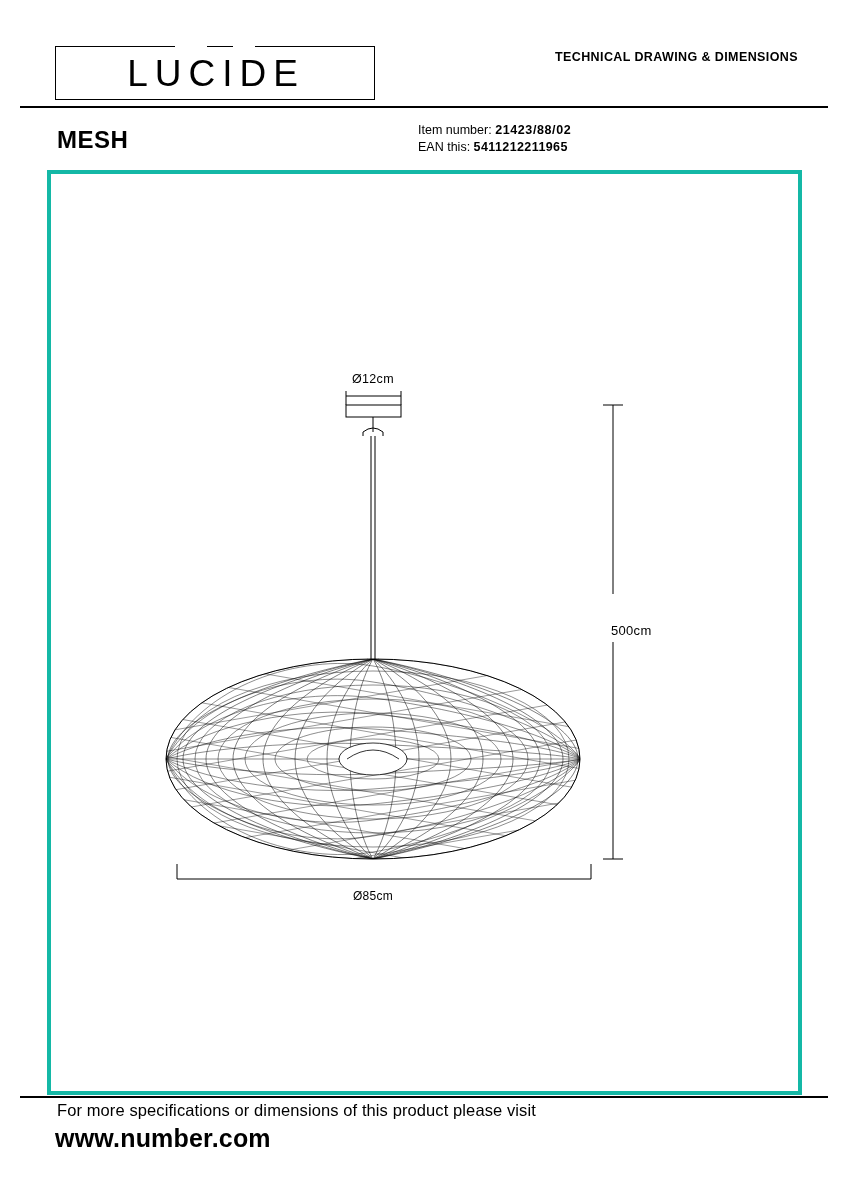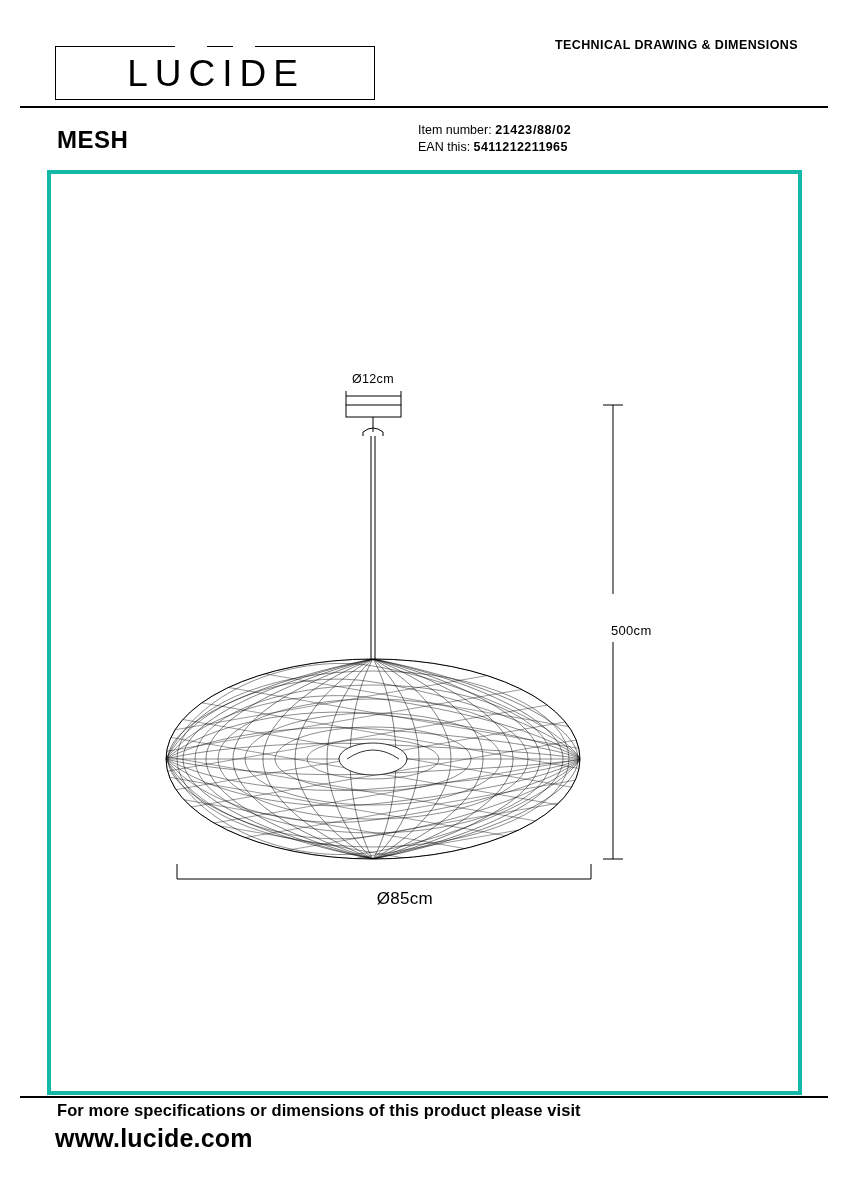"TECHNICAL DRAWING & DIMENSIONS" .tech-drawing-label { top: 38px -> 50px }
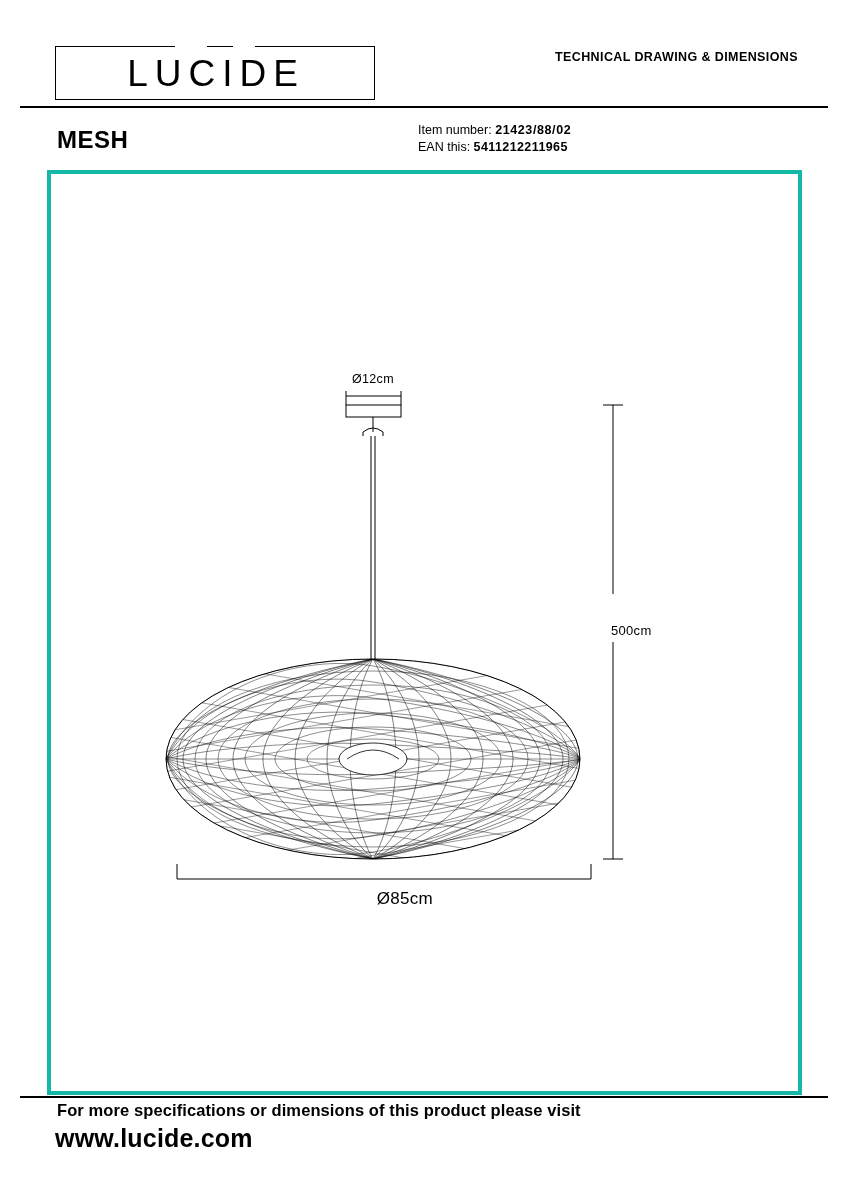"Ø85cm" .dim-bottom-label { font-size: 17px -> 12px; text-align: right -> center }
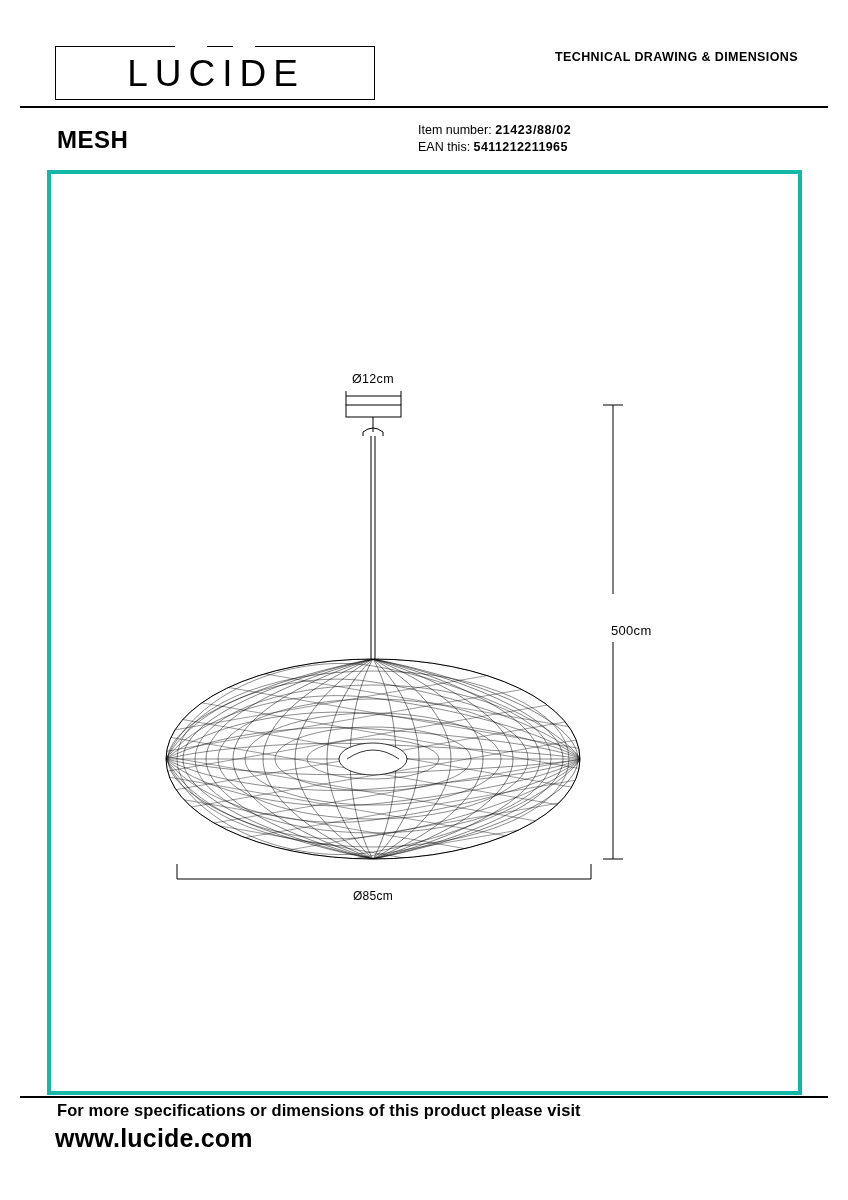"For more specifications or dimensions" .footer-line1 { font-weight: bold -> normal }
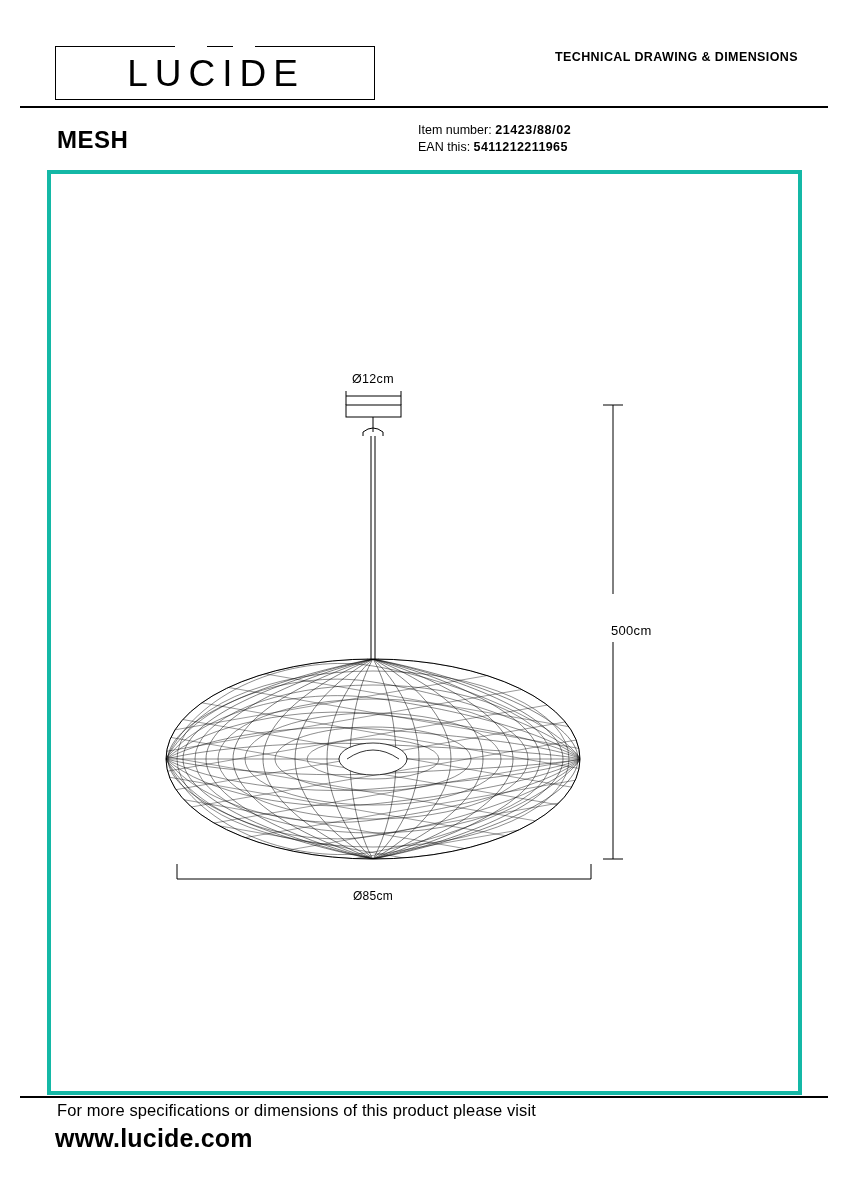"www.lucide.com" div.footer-line2 { text: www.lucide.com -> www.number.com }
